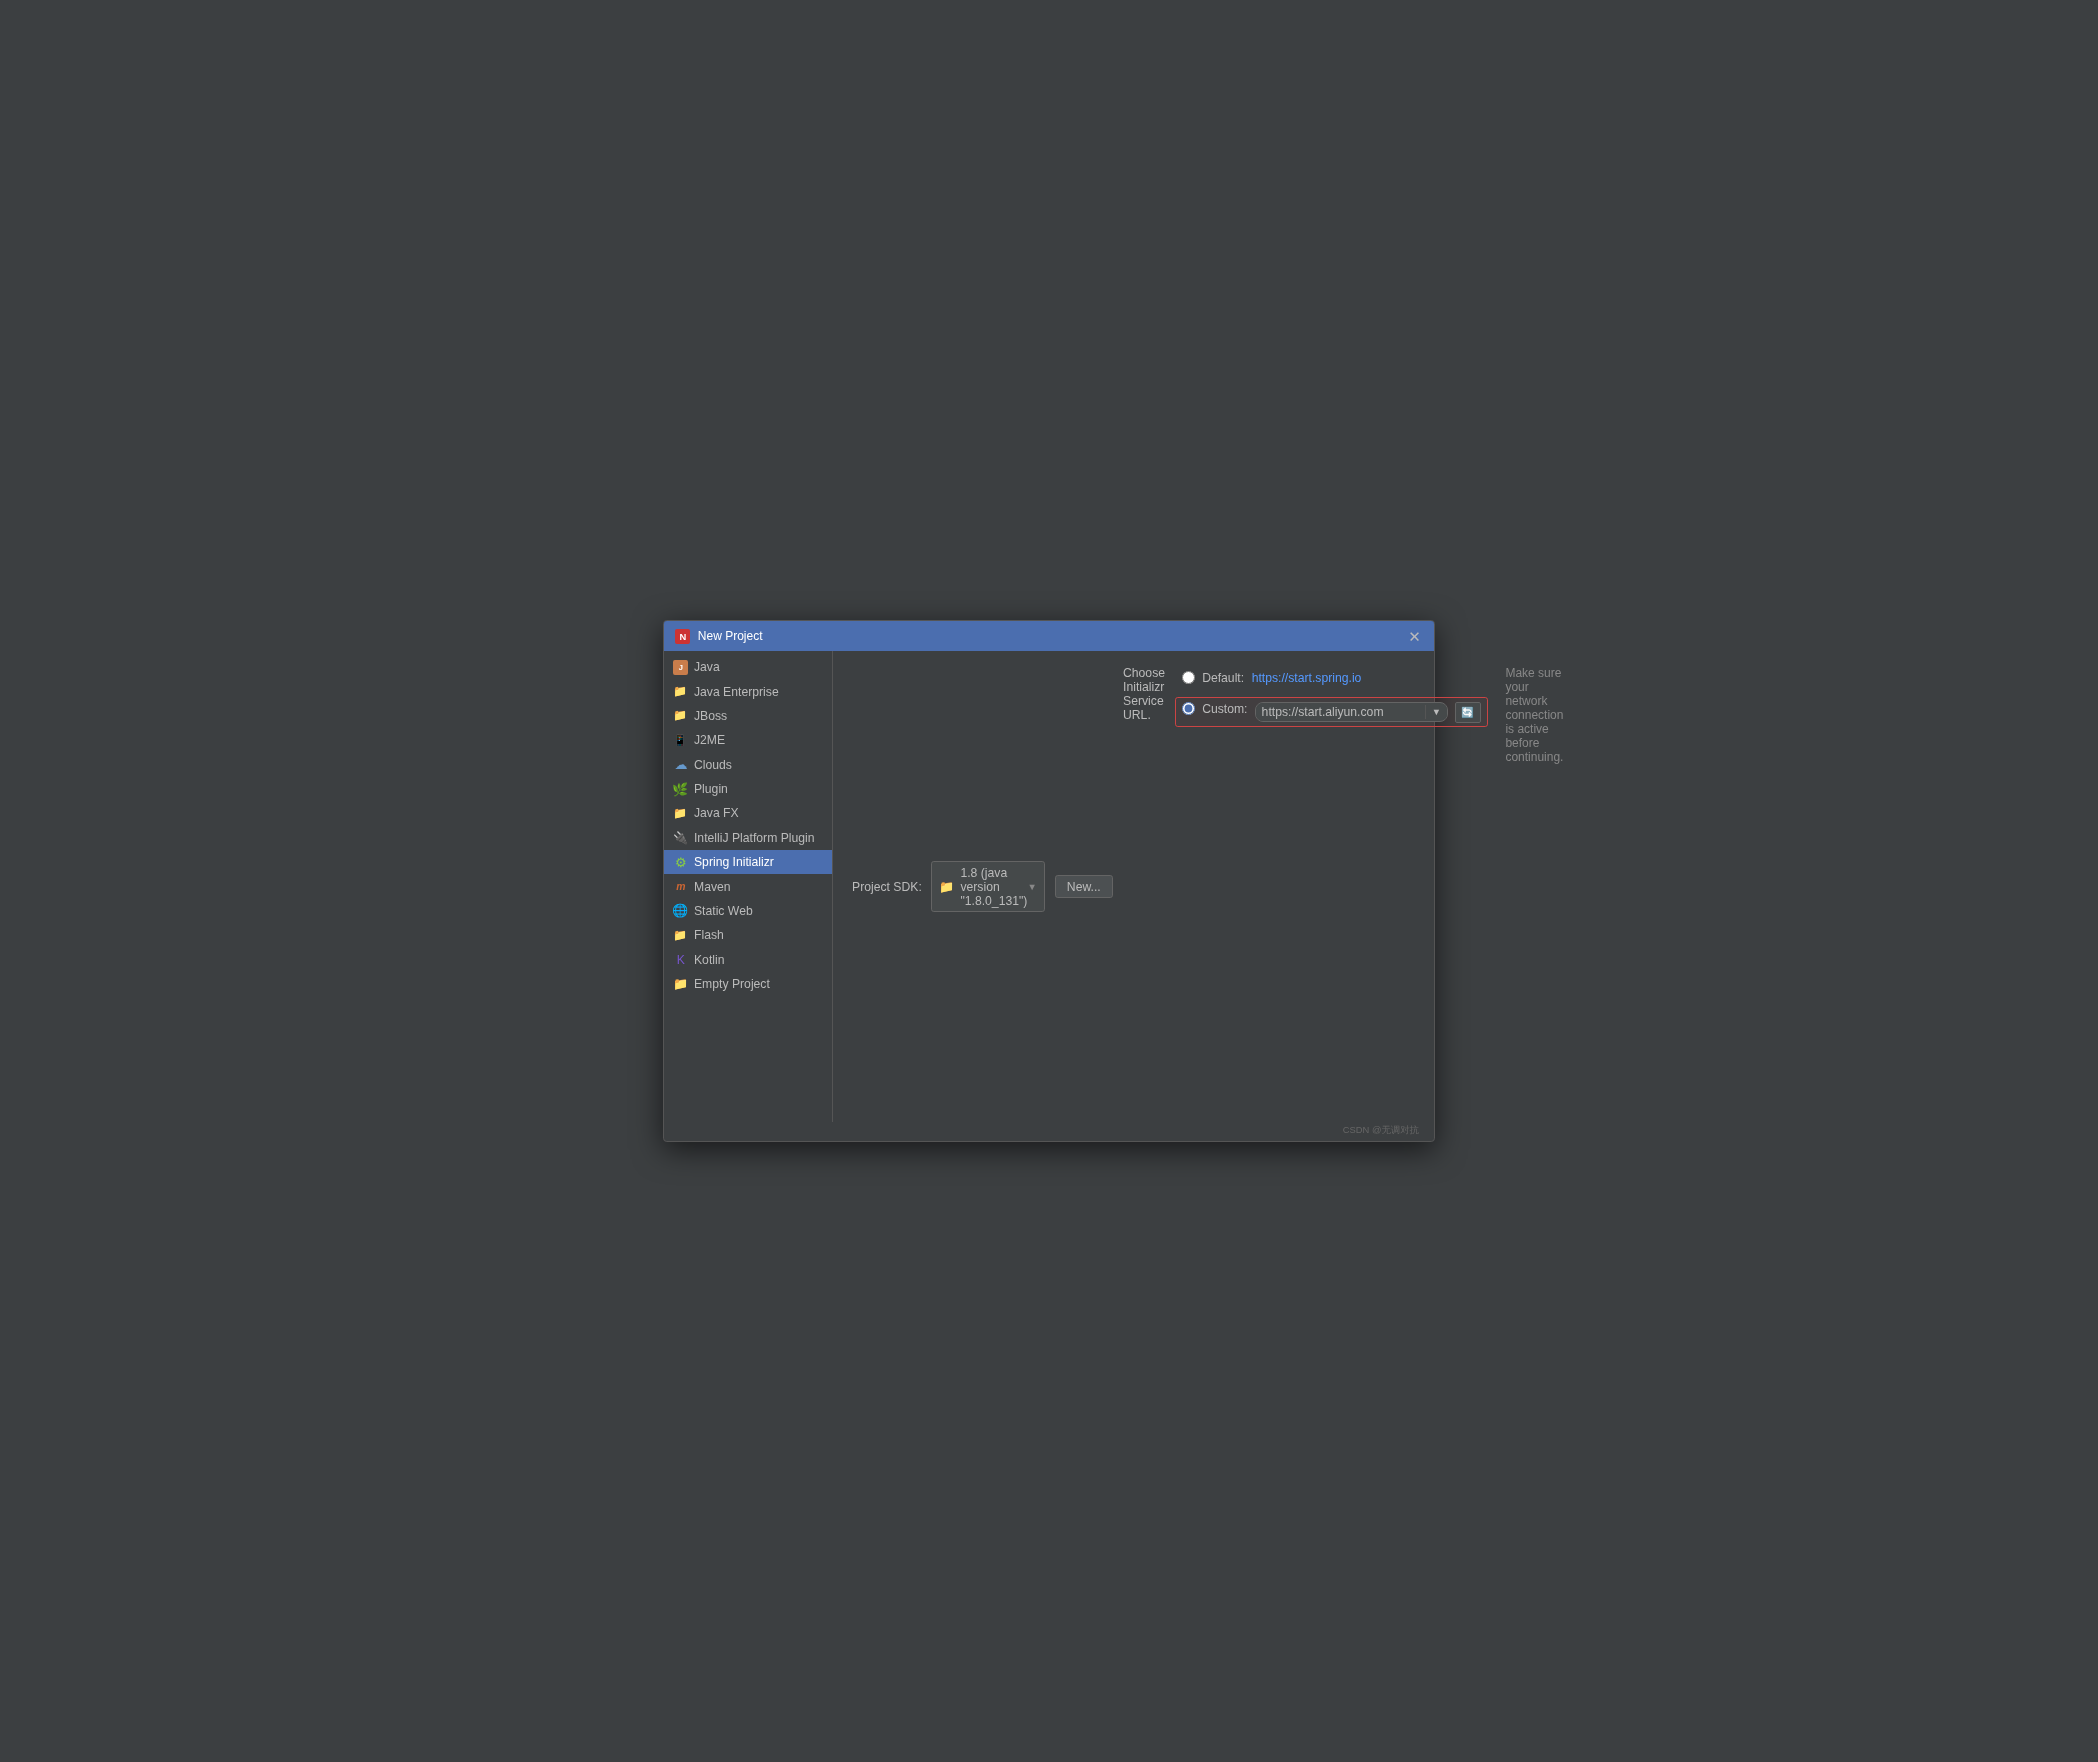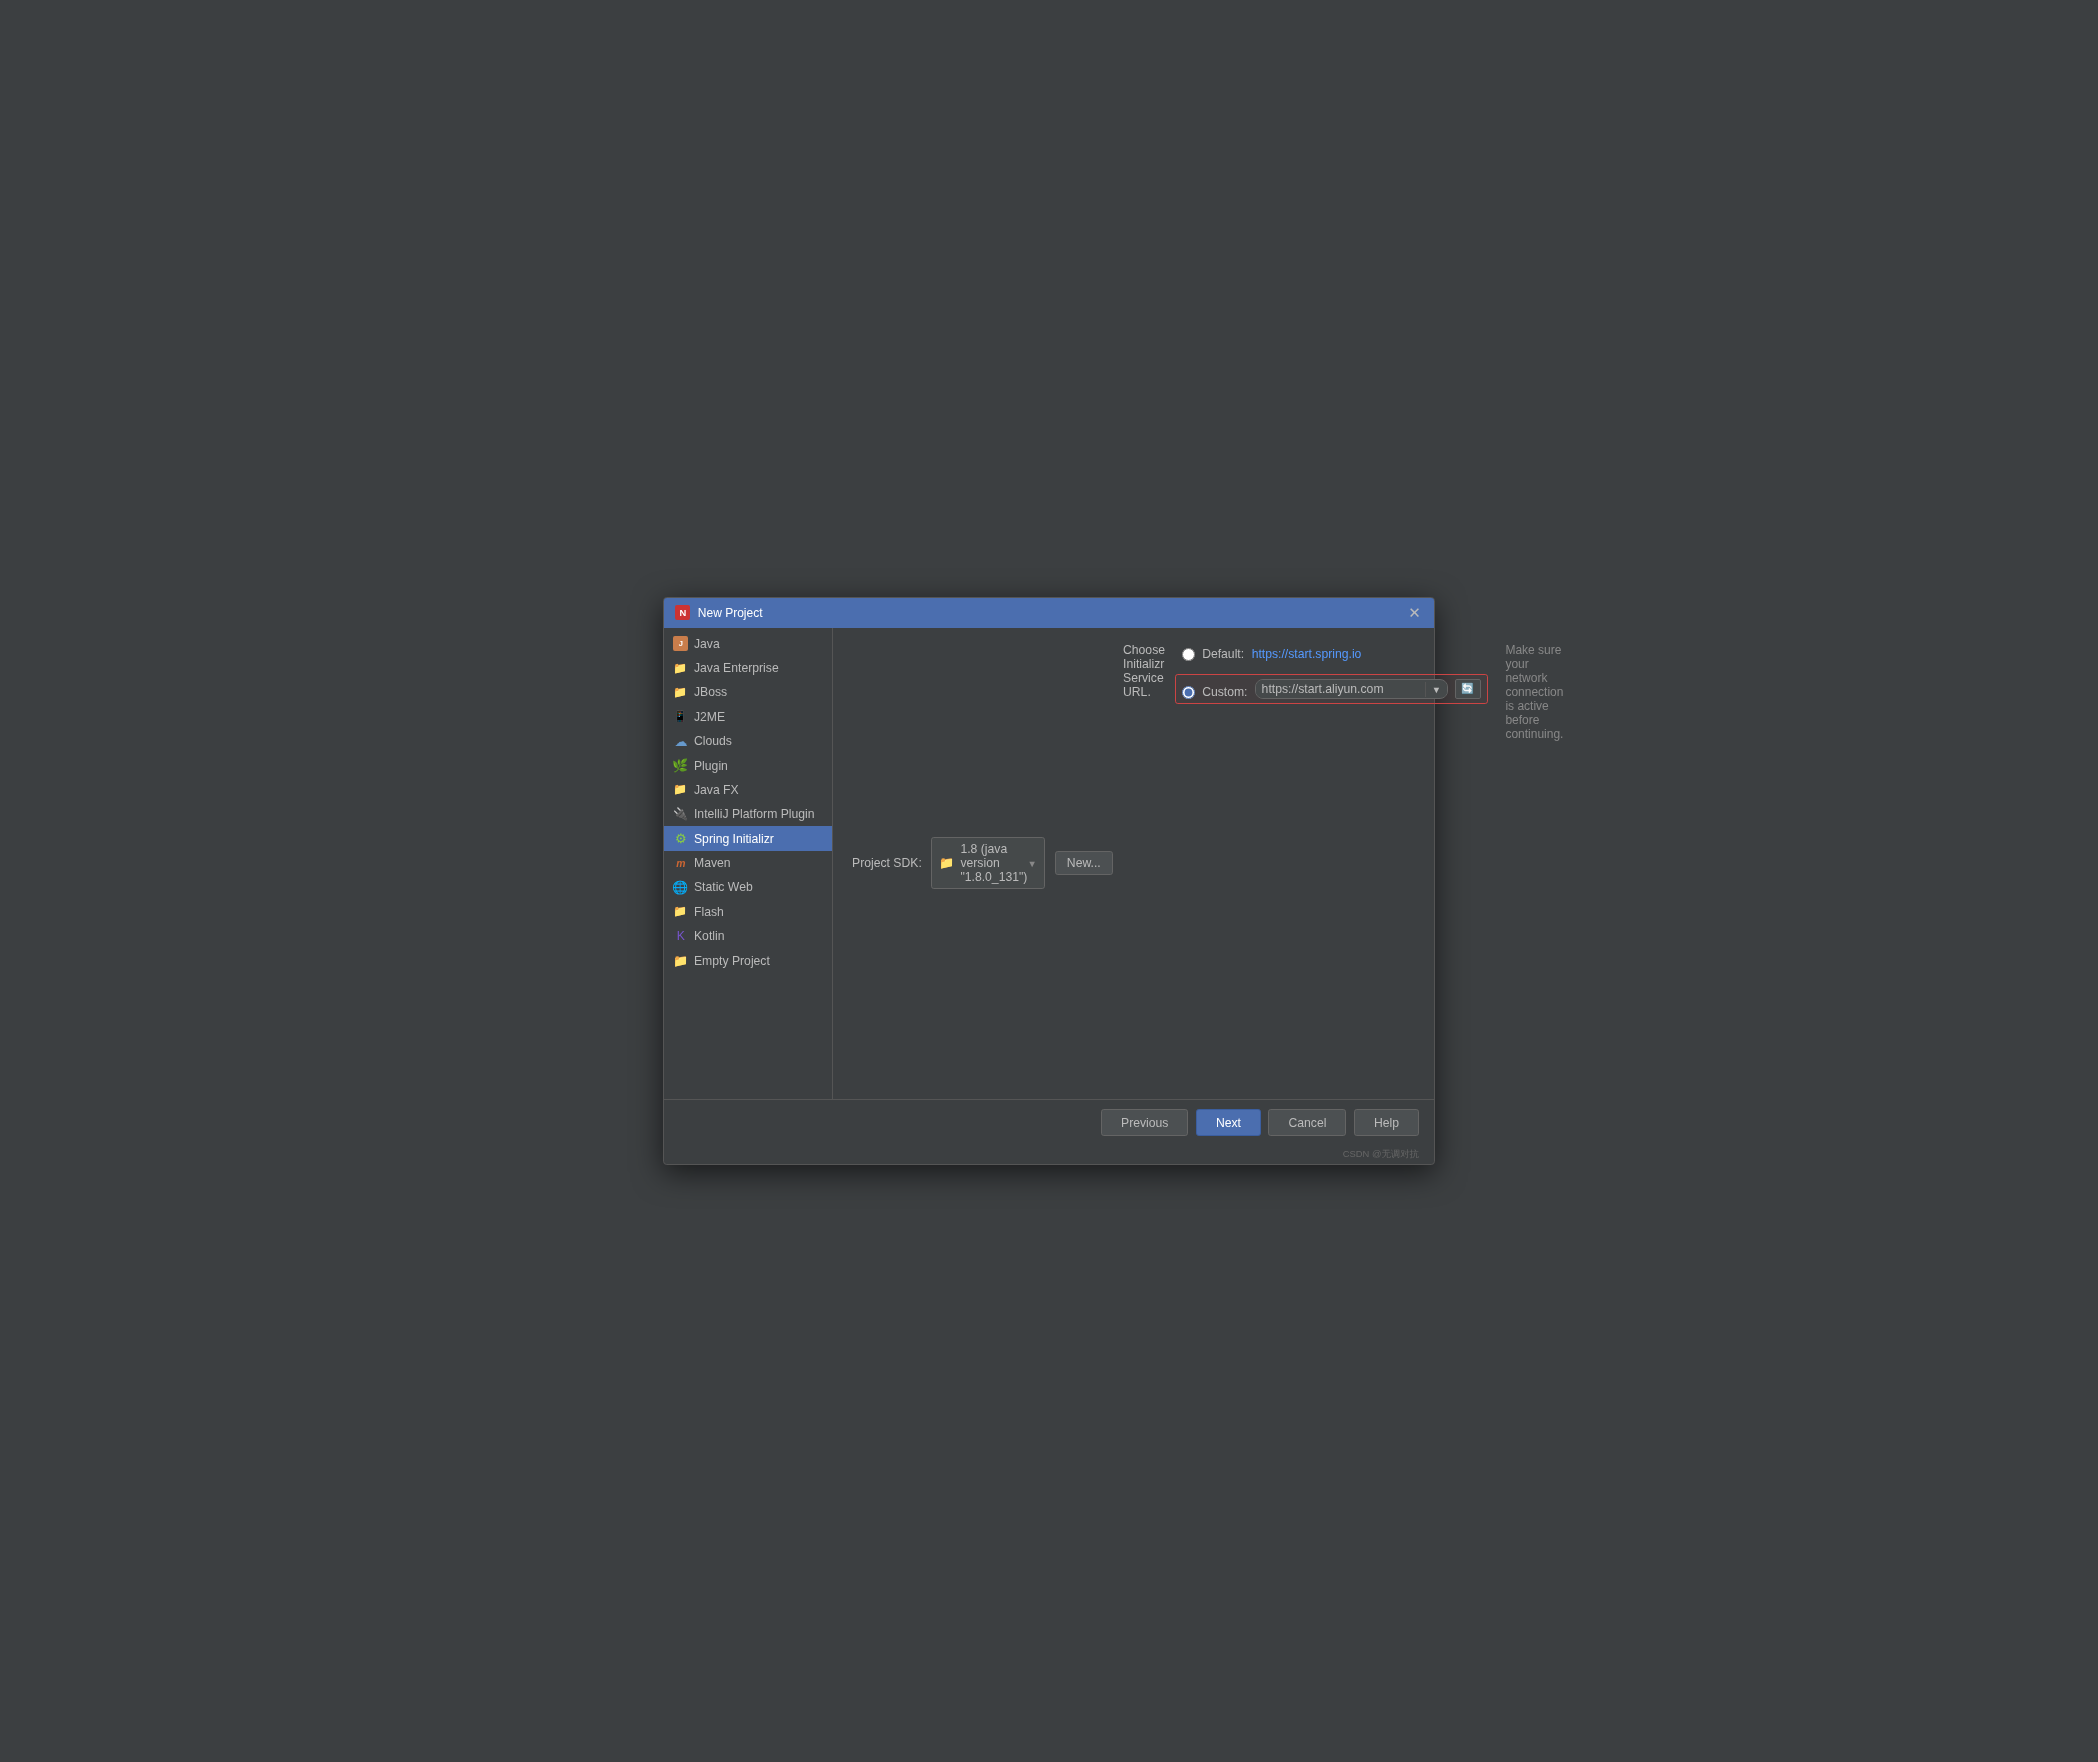"Default:" .radio-row { align-items: flex-end -> flex-start }
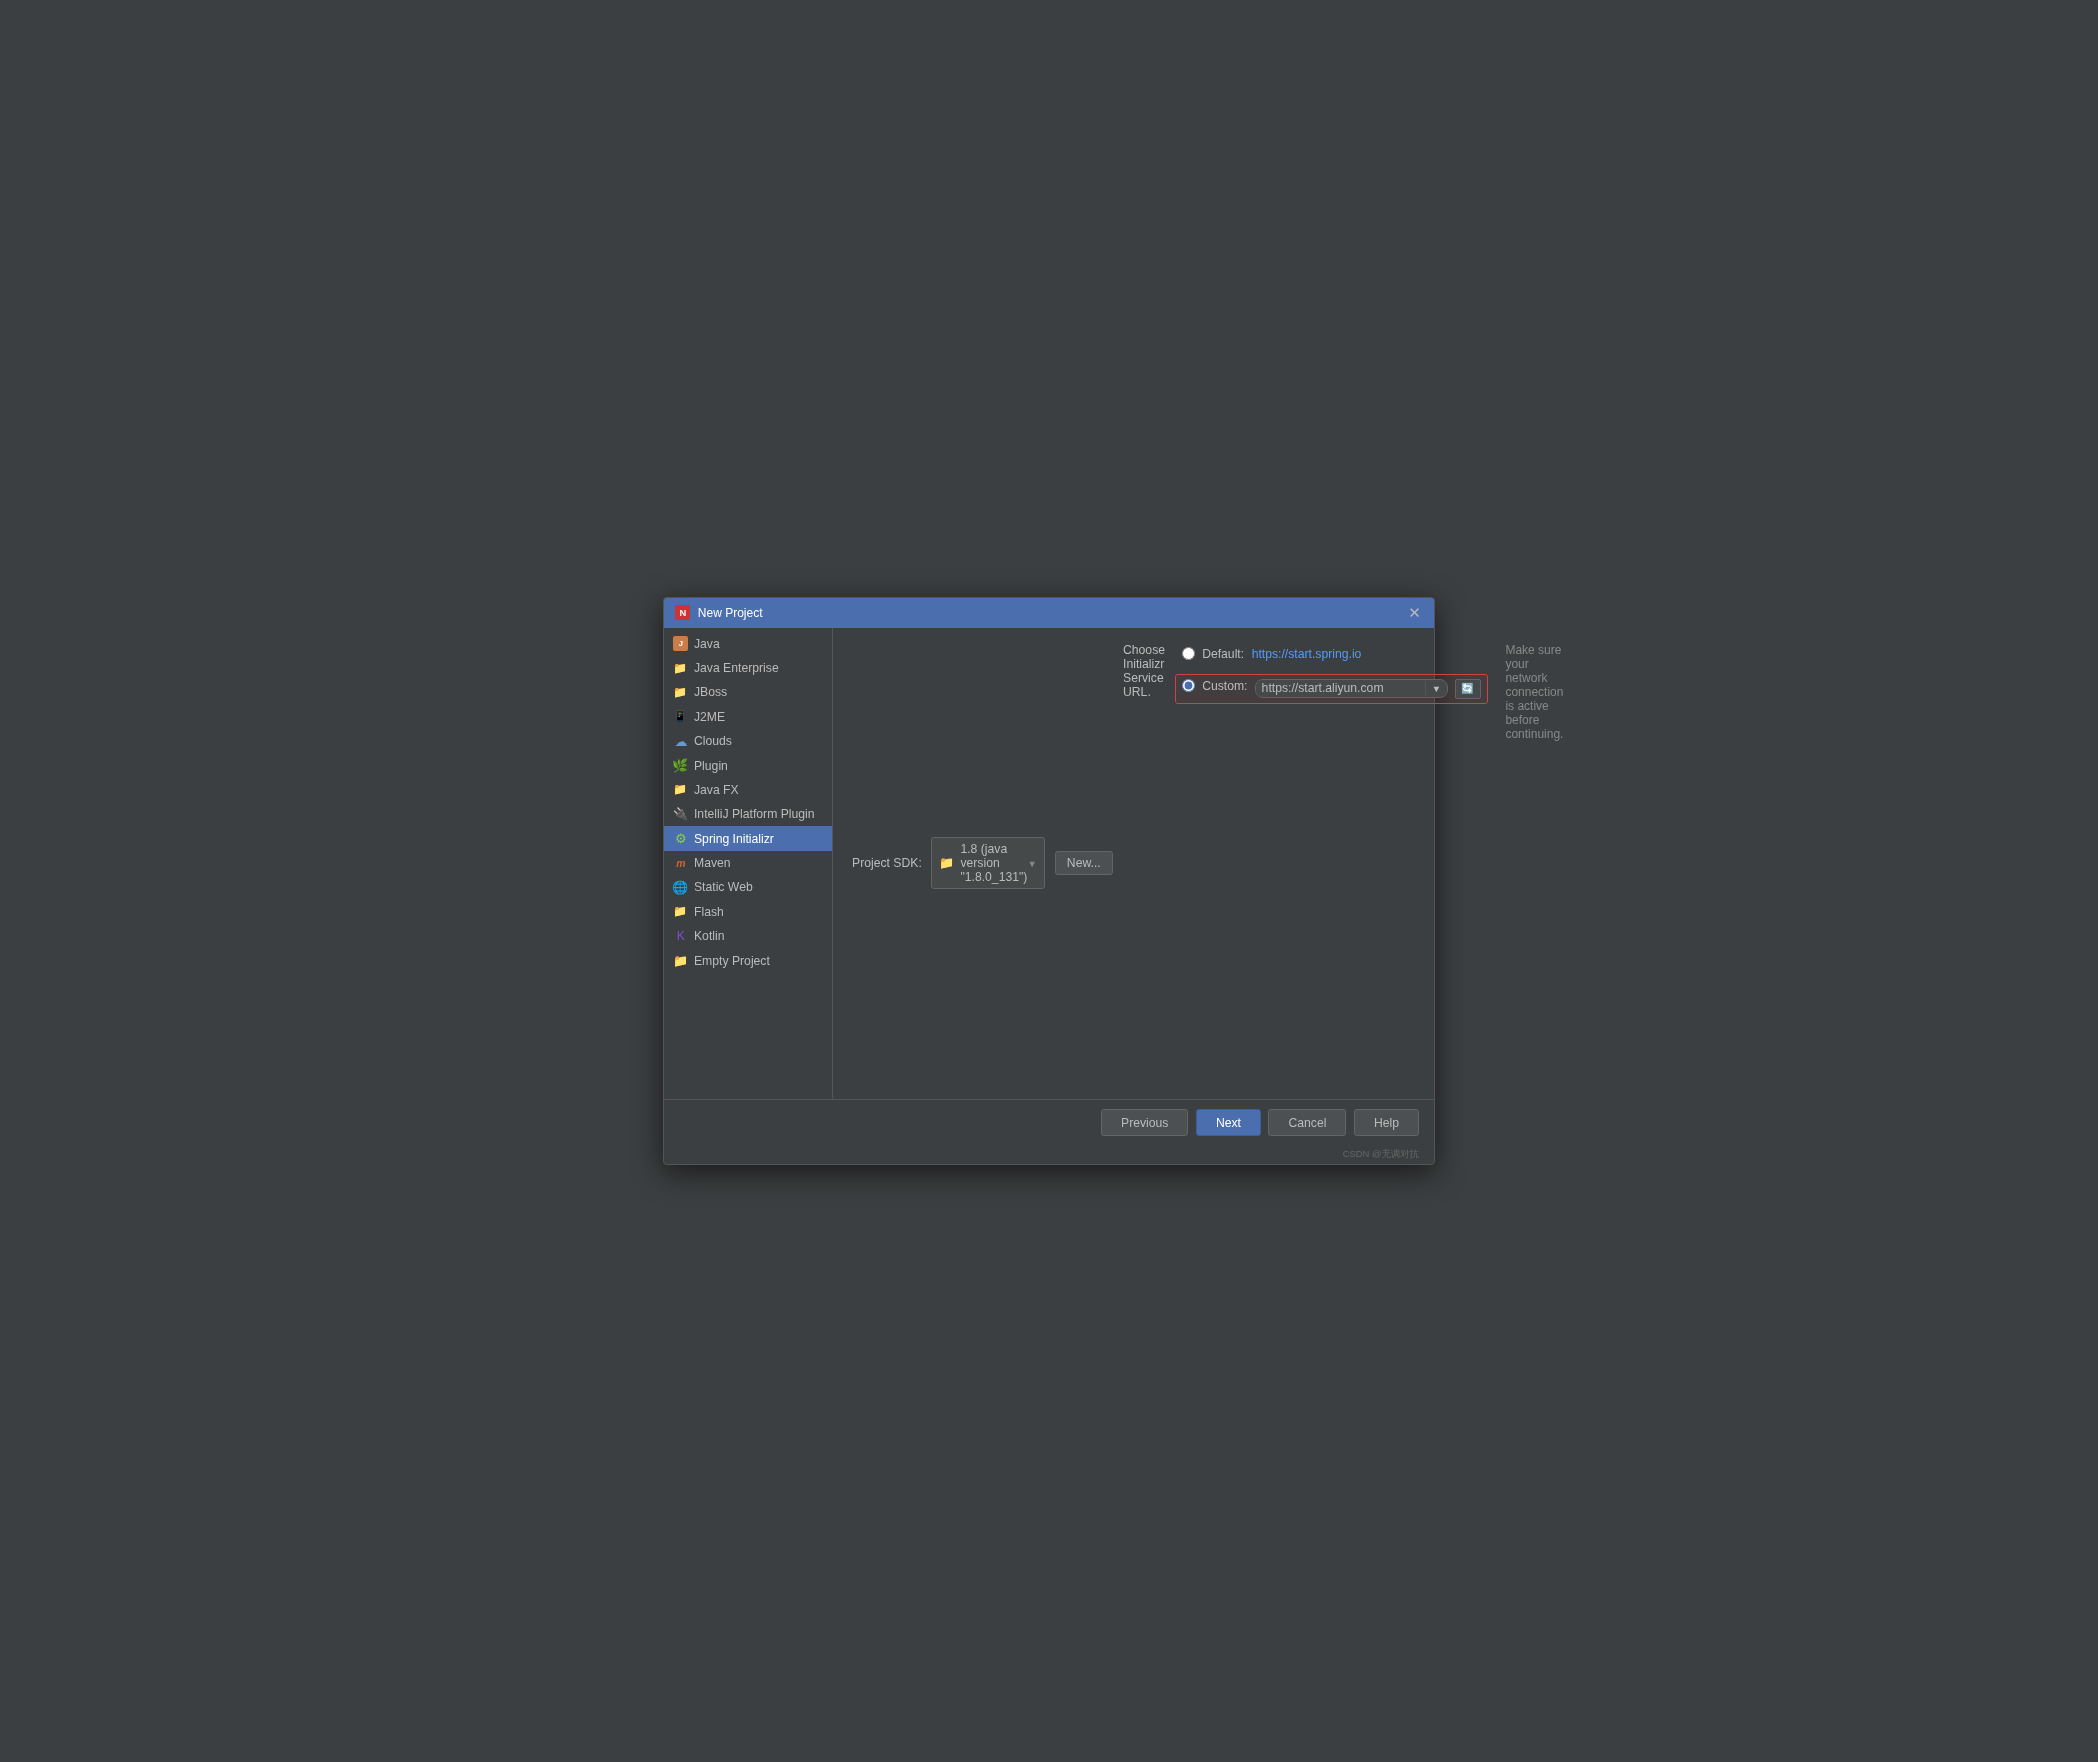"Previous" div.bottom-bar { html: <div> <button>Previous</button> <button>Next</button> <button>Cancel</button> <button>Help</button> </div> -> none }
